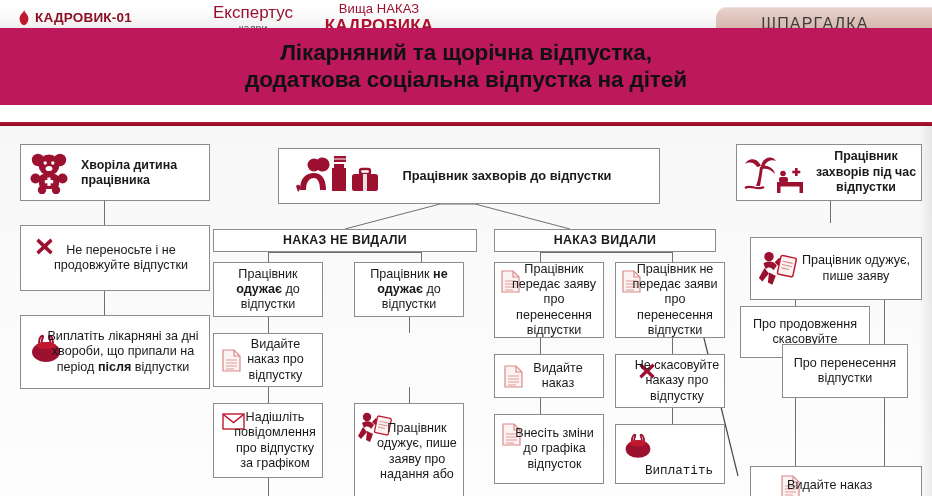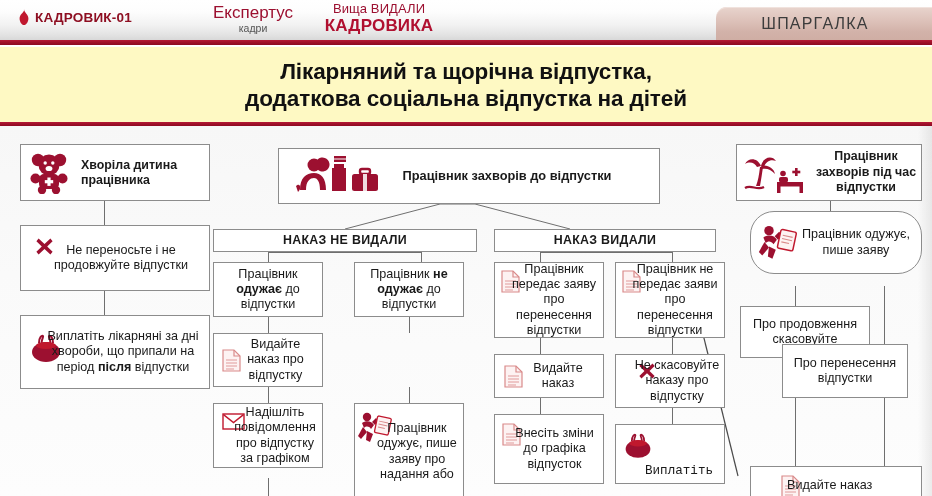"ВИДАЛИ" b { text: ВИДАЛИ -> НАКАЗ }
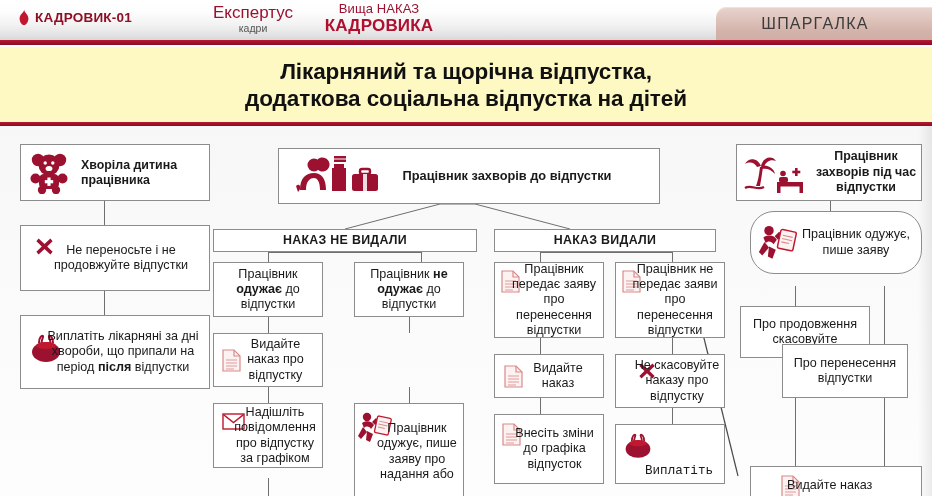"Лікарняний та щорічна відпустка," .title-wrap { background: #fef9c3 -> #be185d; top: 47px -> 28px }
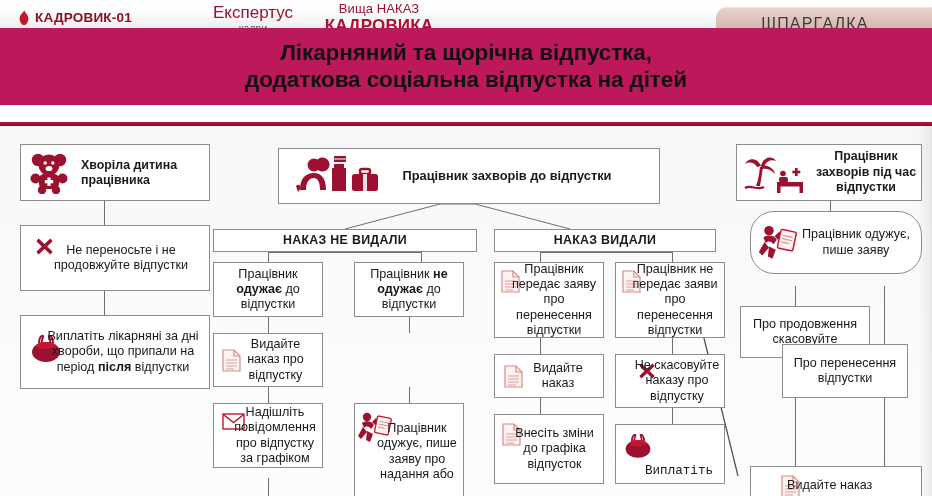"Працівник одужує, пише заяву" div.node { border-radius: 24px -> none; top: 85px -> 111px }
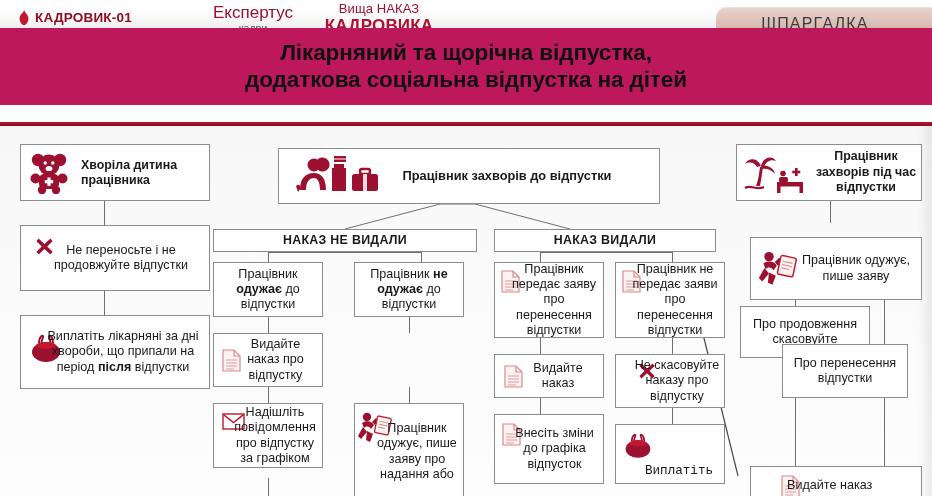"Надішліть повідомлення про відпустку за" div.node { height: 65px -> 75px }
